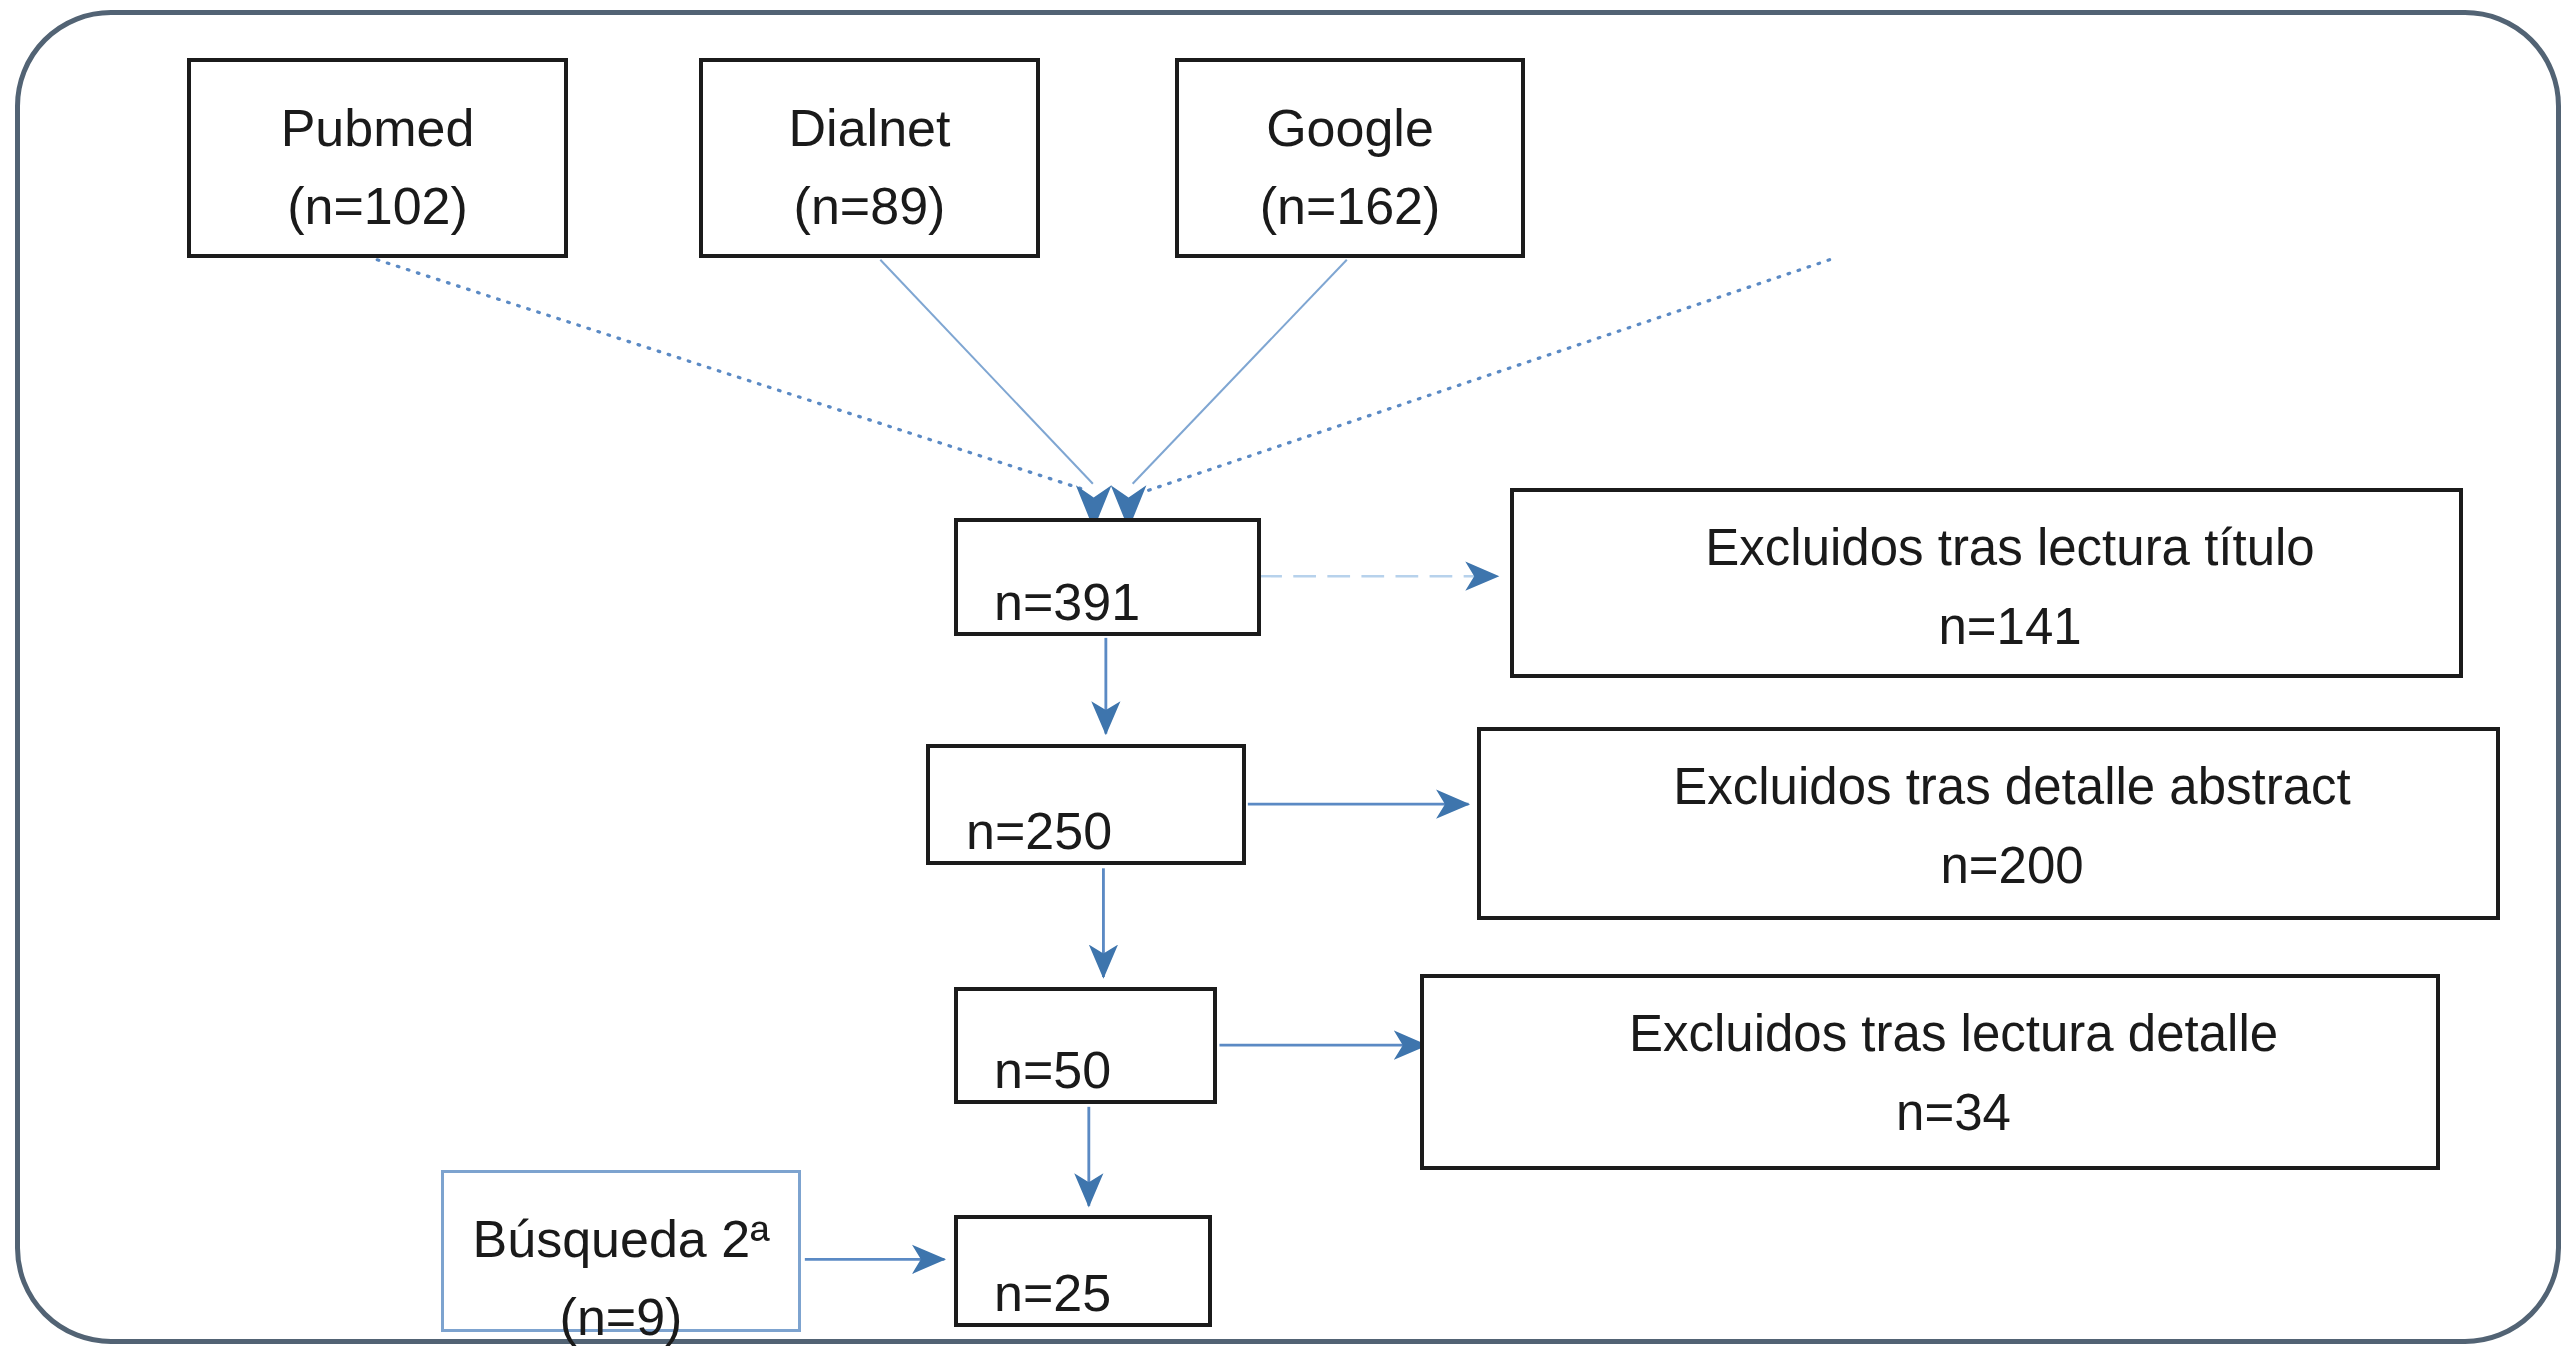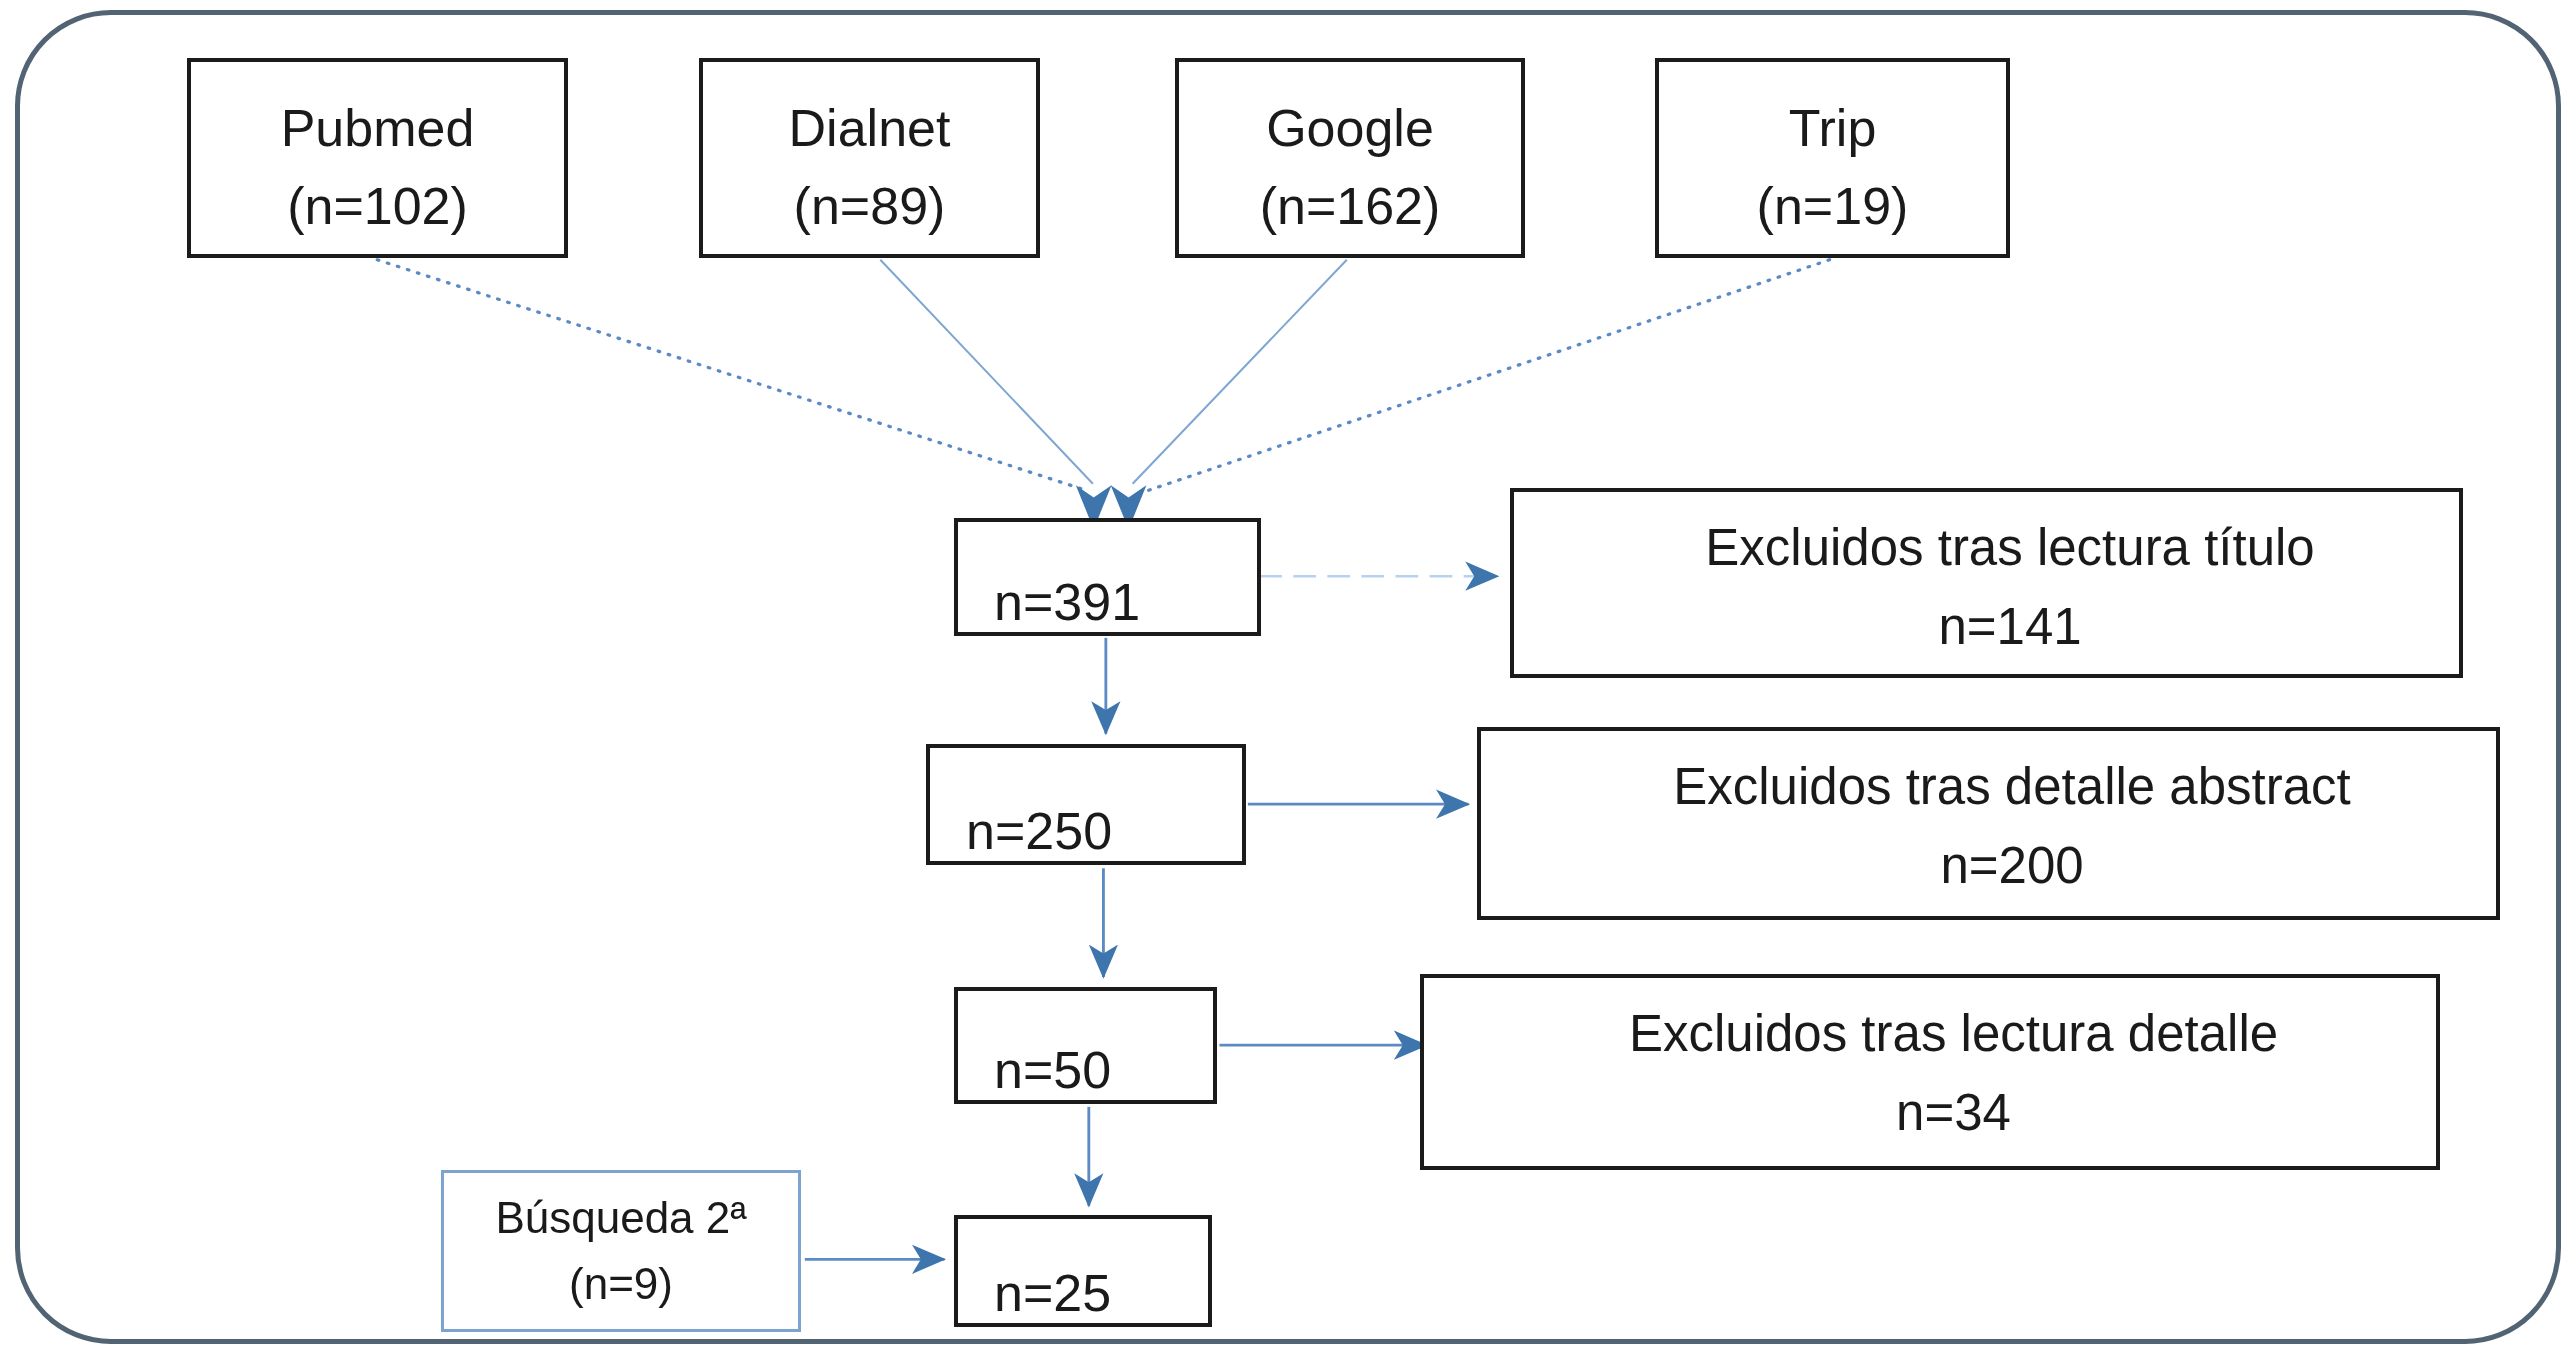"Trip" div.box { html: <div> <span>Trip</span> <span>(n=19)</span> </div> -> none }
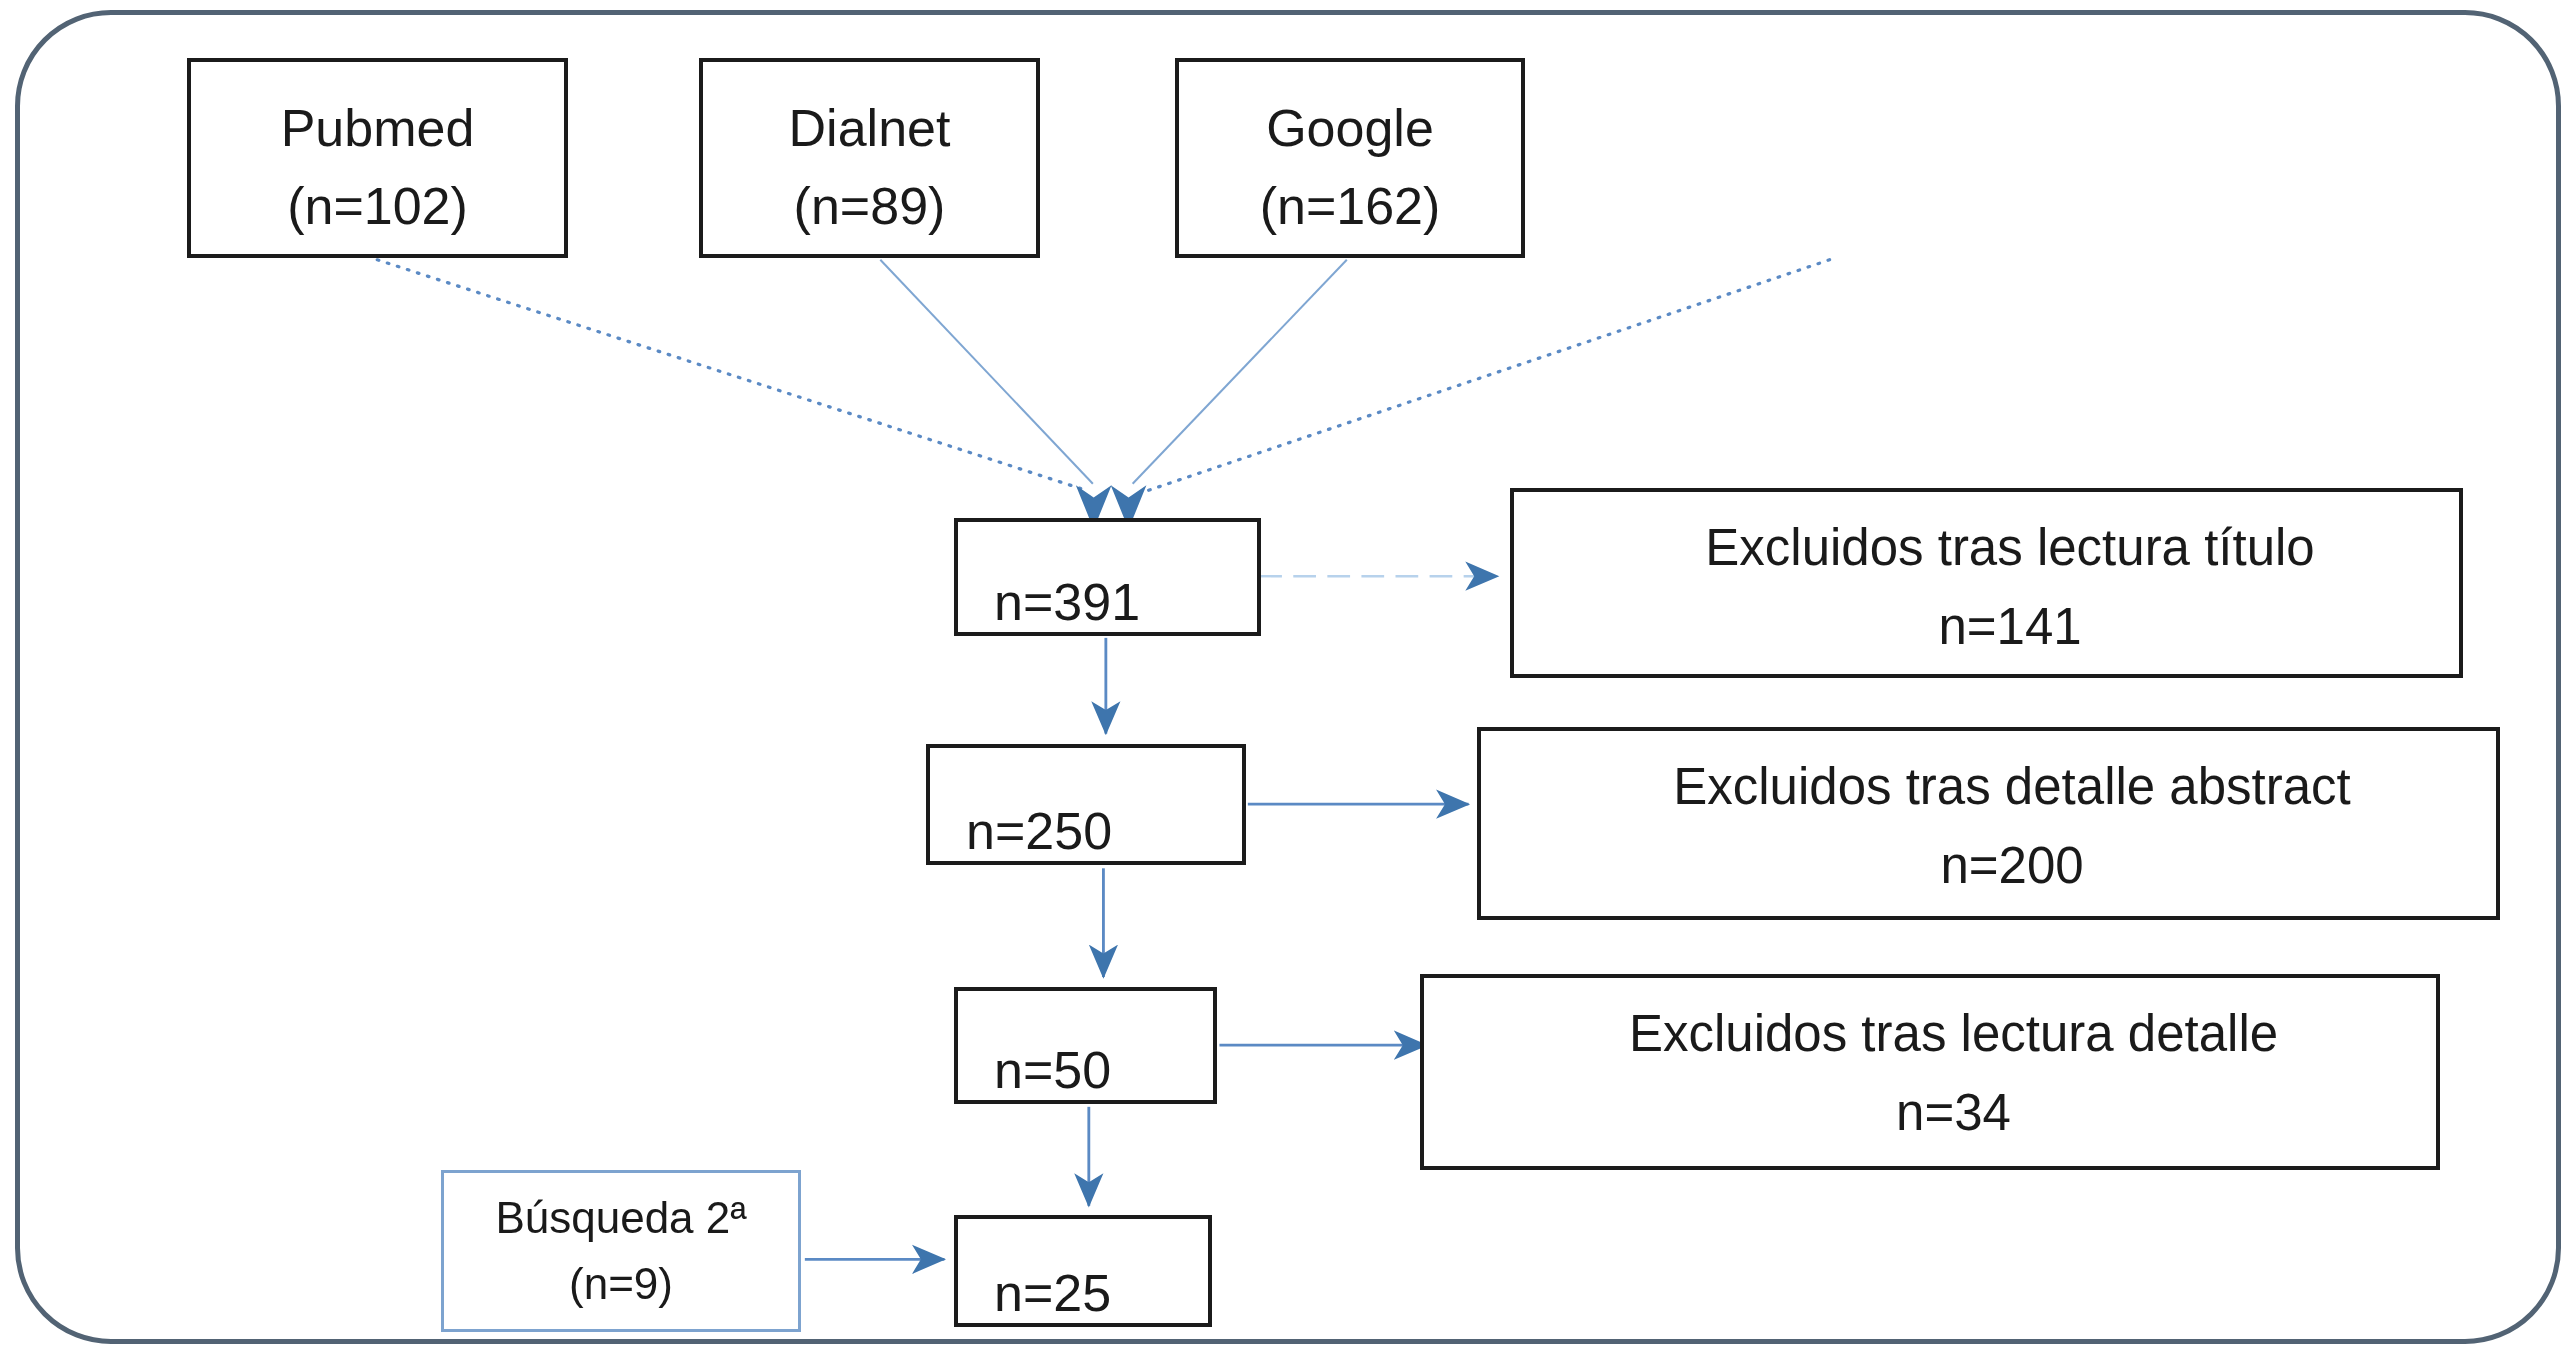"Búsqueda 2ª" .secondary-box { font-size: 44px -> 52px; padding-top: 12px -> 27px }
